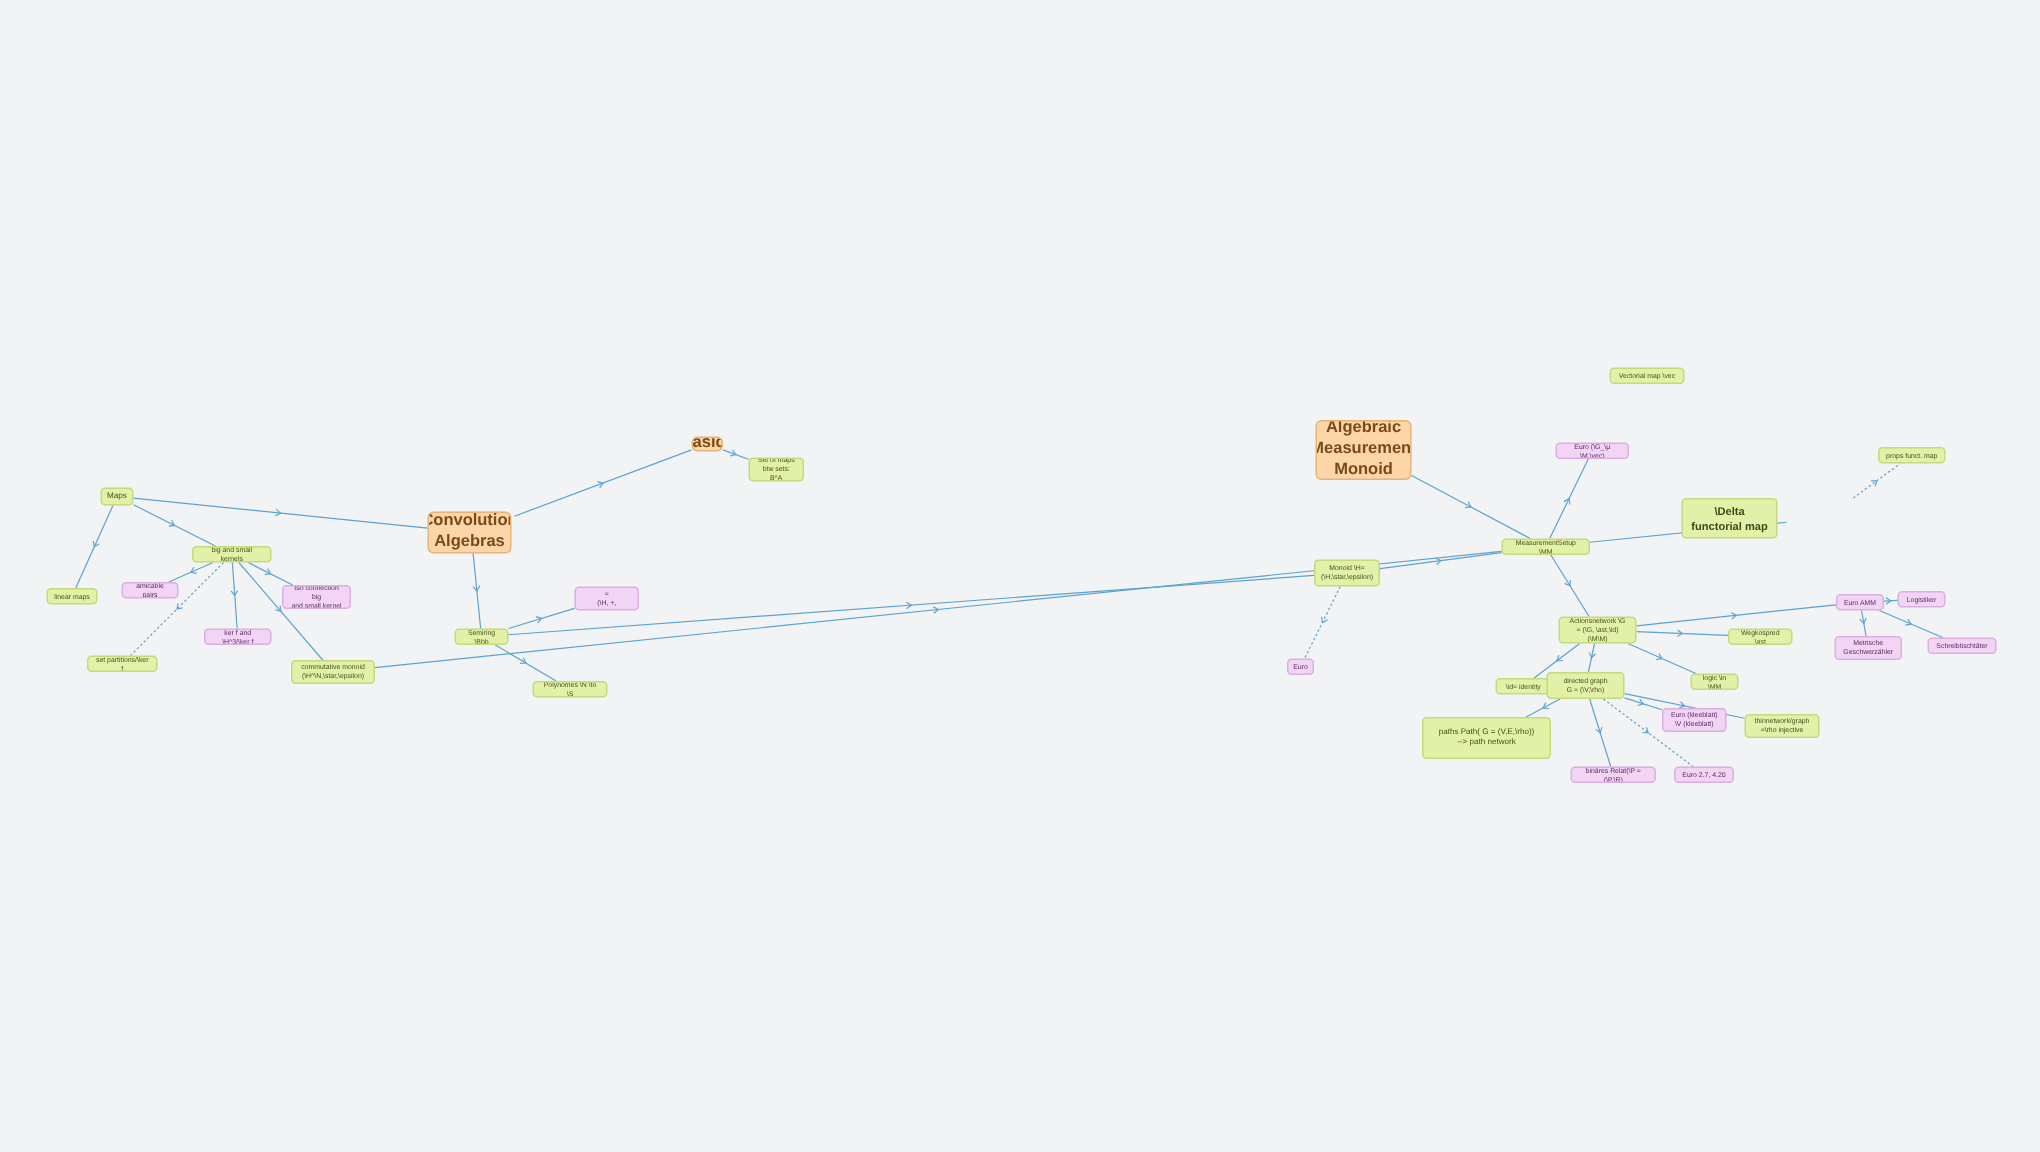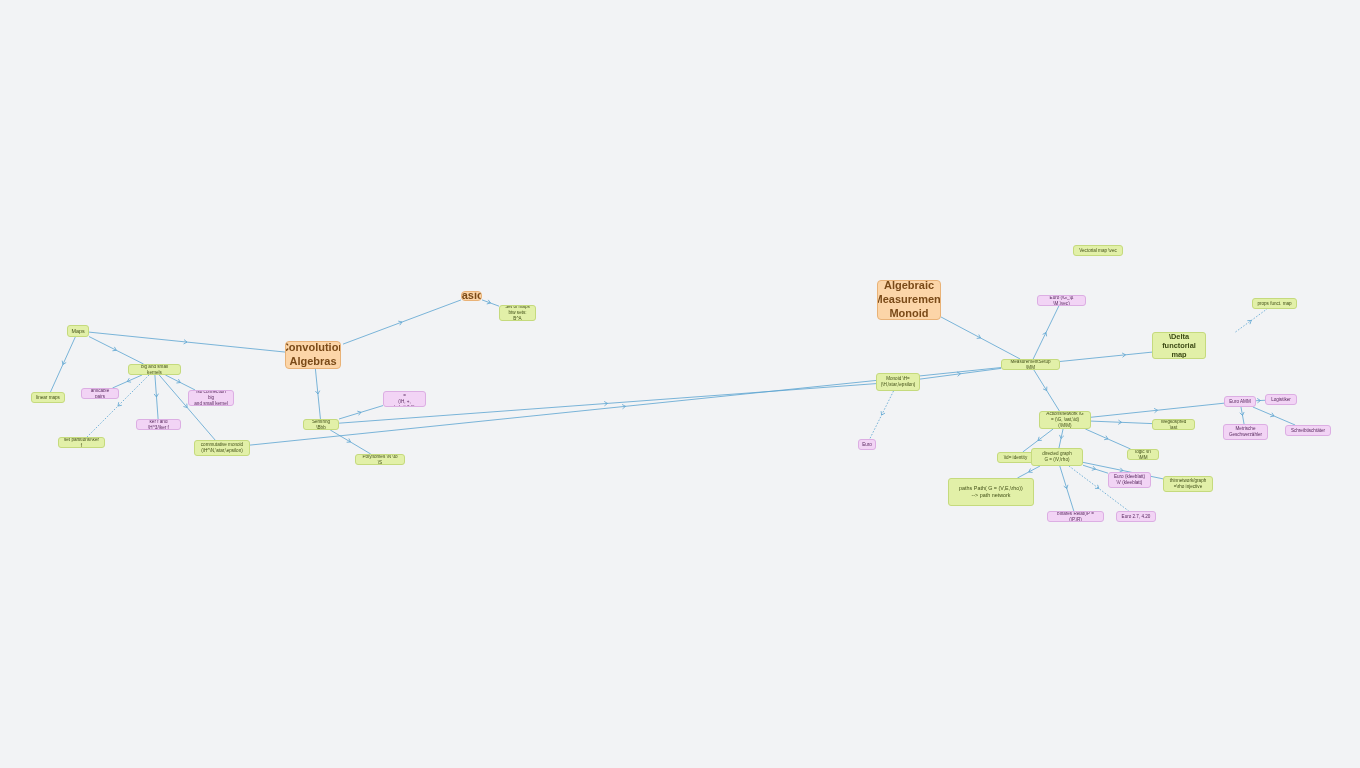"\Delta" div.node { left: 1152px -> 1121px; width: 54px -> 64px }
